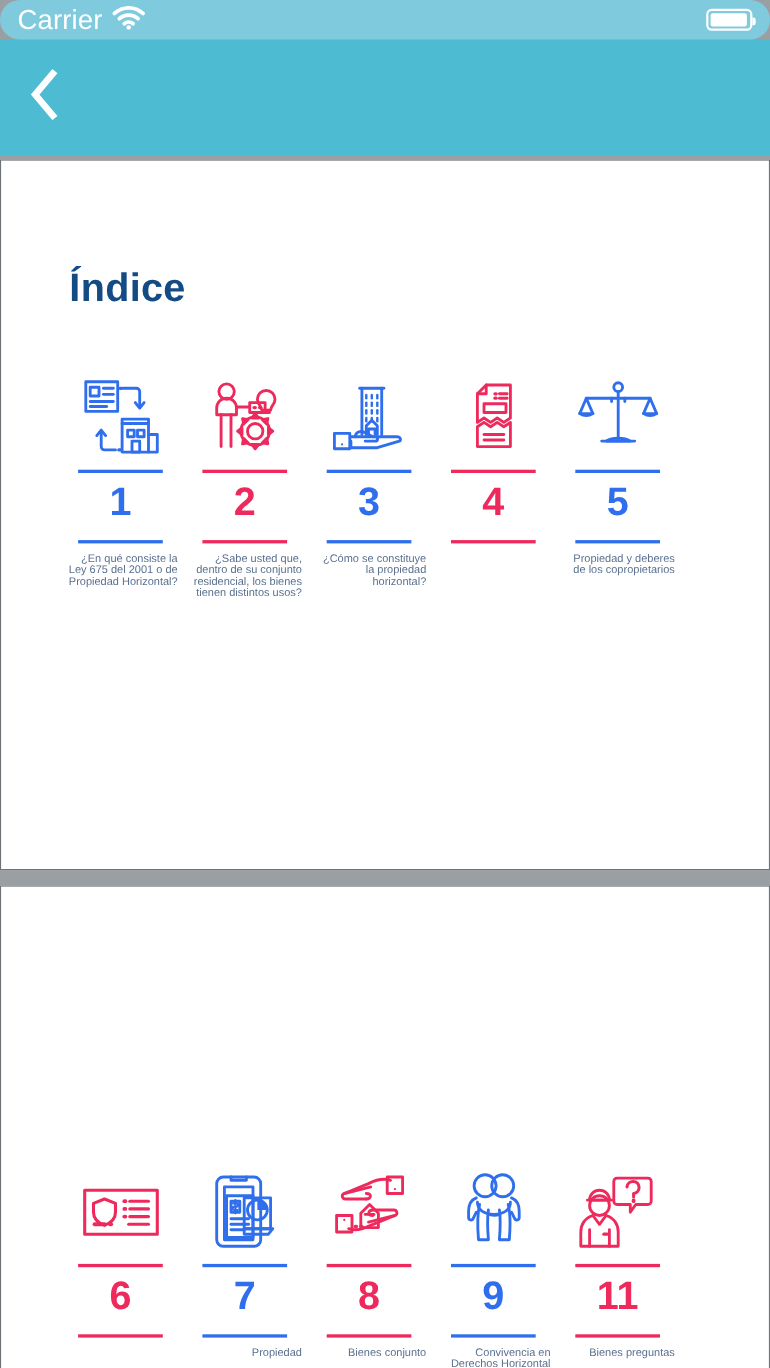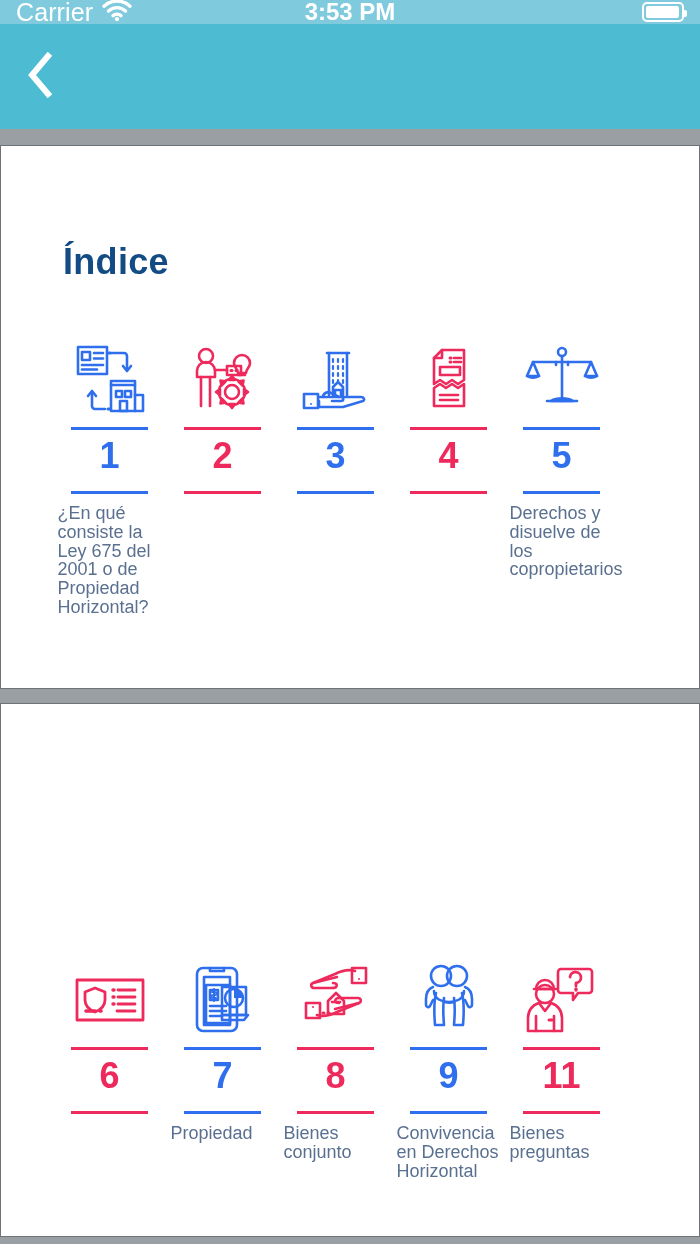"Carrier" .status-bar { border-radius: none -> 20px; height: 24px -> 36px }
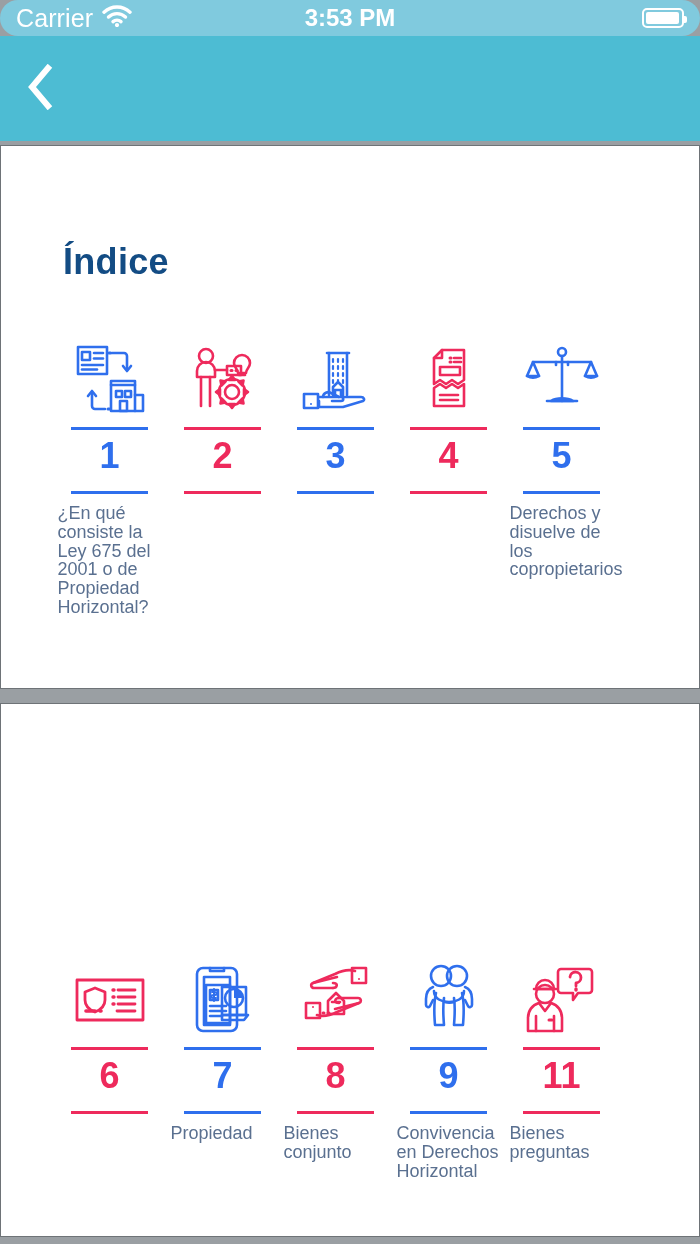"3:53 PM" div.status-time { html: <div>3:53 PM</div> -> none }
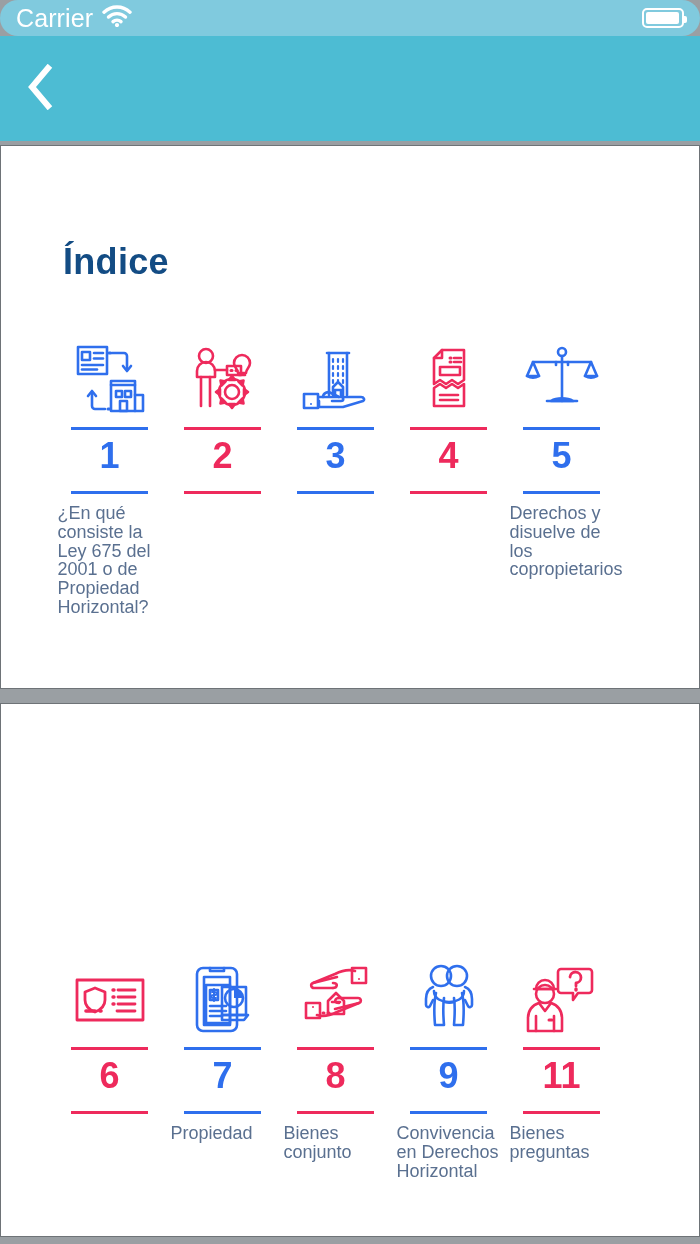"Índice" .card-one { height: 544px -> 646px }
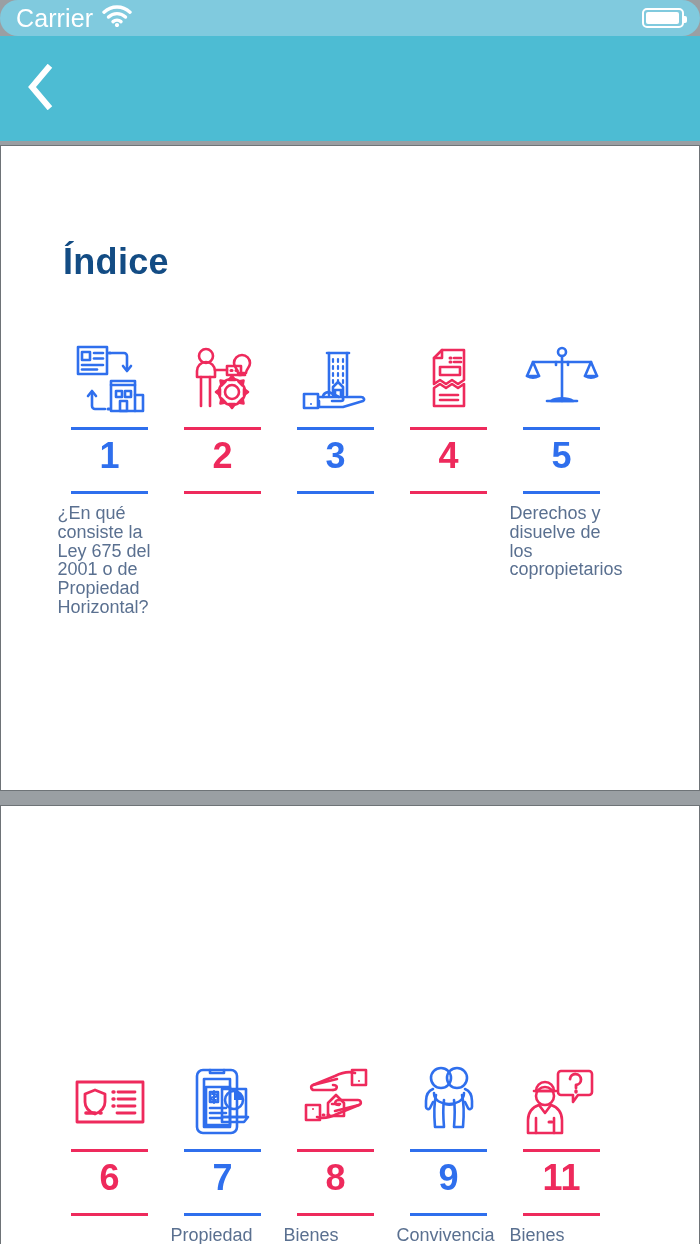"¿En qué consiste la Ley" .item-desc { font-size: 18px -> 10px; text-align: left -> right }
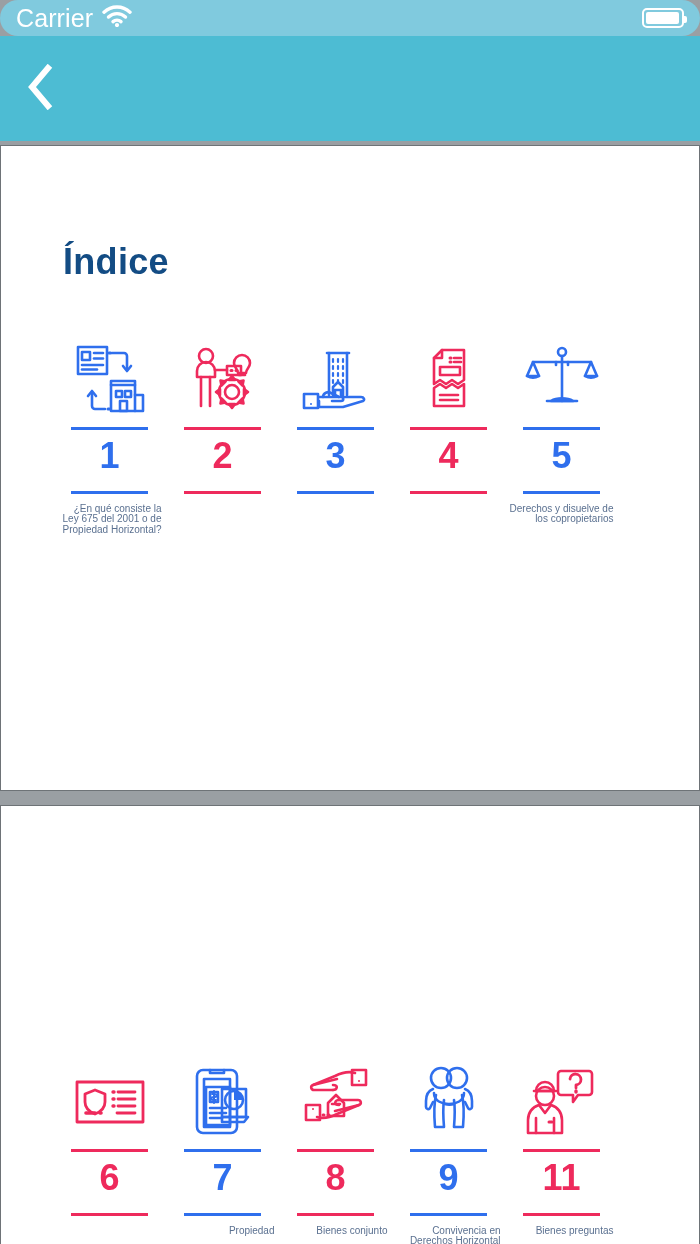"¿Sabe usted que, dentro de" div.item-desc { html: none -> <div>¿Sabe usted que, dentro de su conjunto residencial, los bienes tienen distintos usos?</div> }
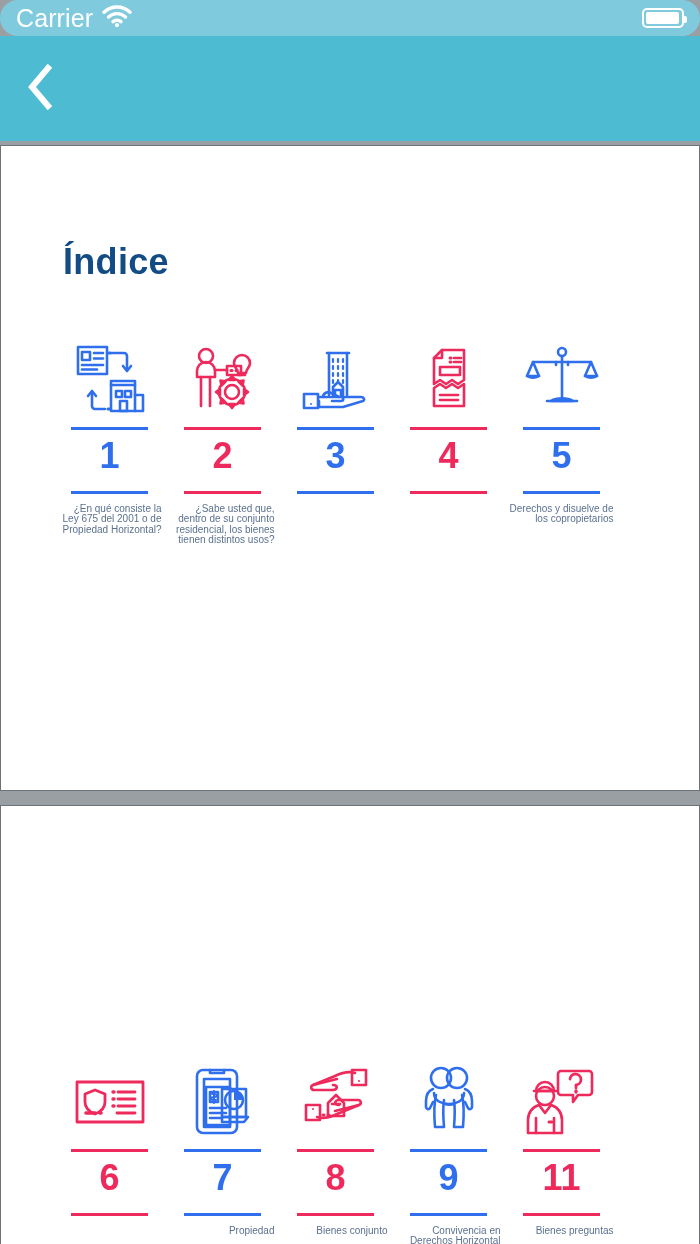"¿Cómo se constituye la propiedad" div.item-desc { html: none -> <div>¿Cómo se constituye la propiedad horizontal?</div> }
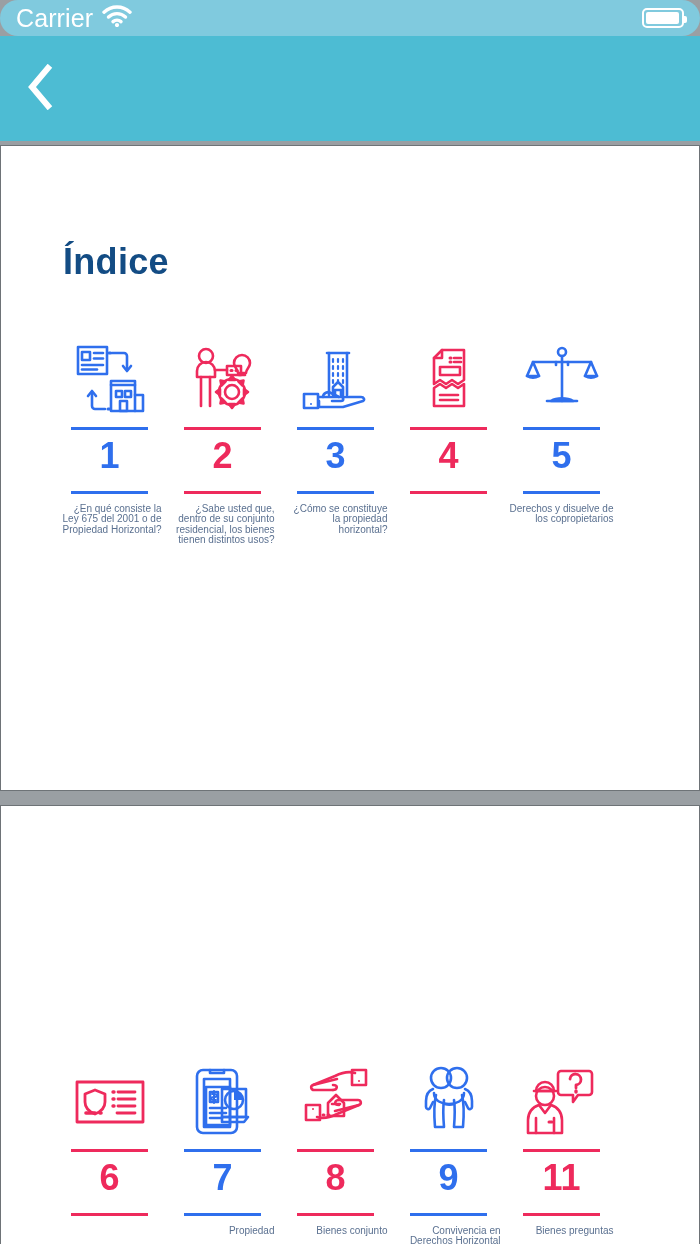"Derechos y disuelve de los" div.item-desc { text: Derechos y disuelve -> Propiedad y deberes }
